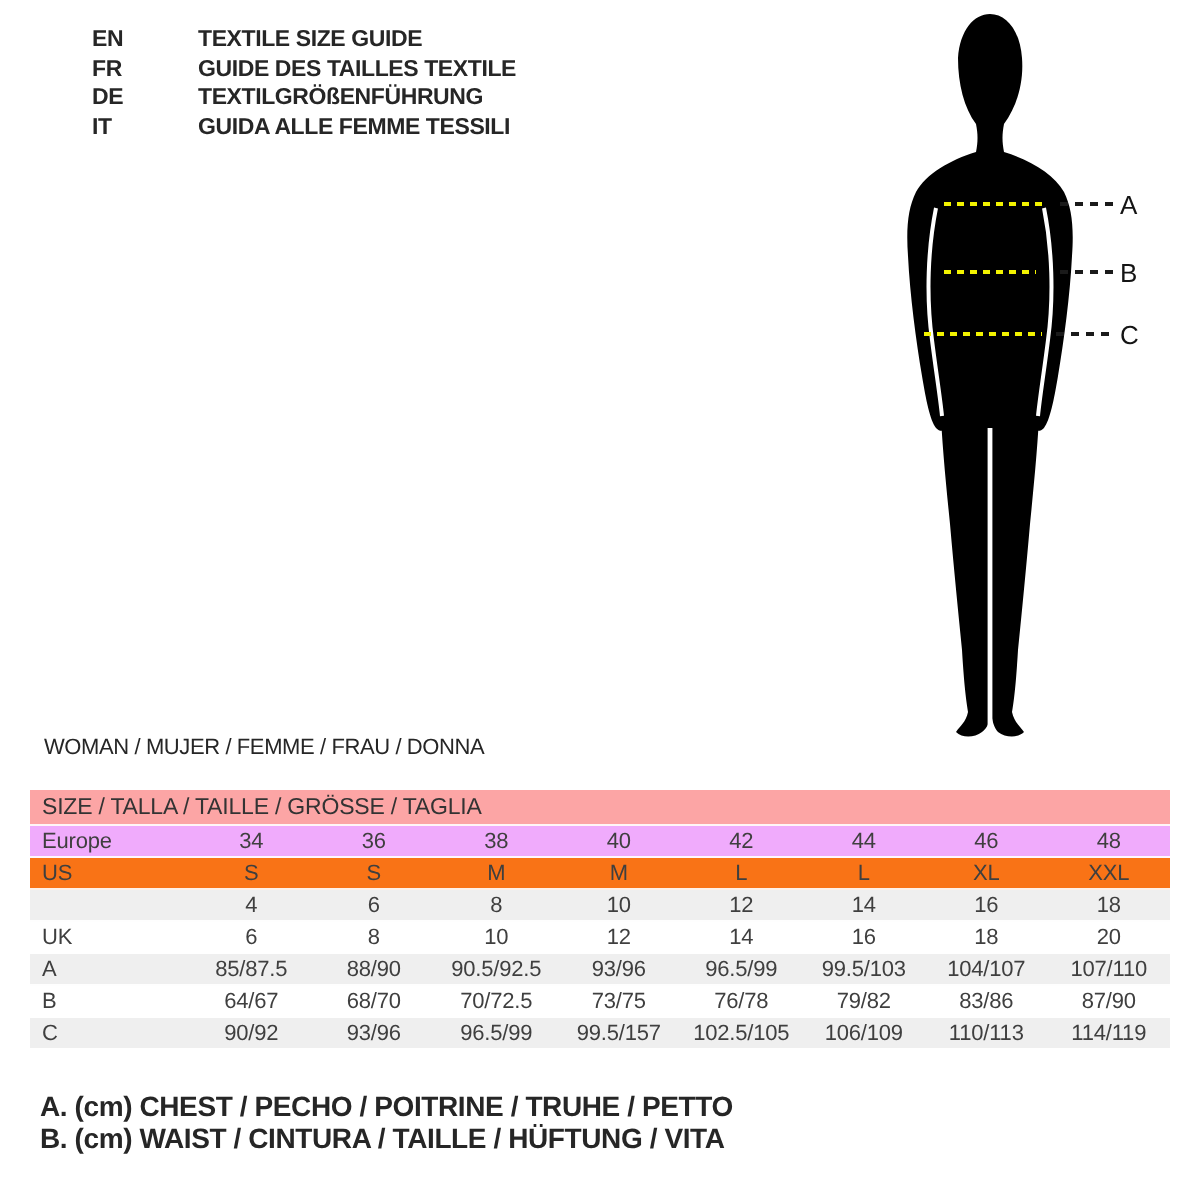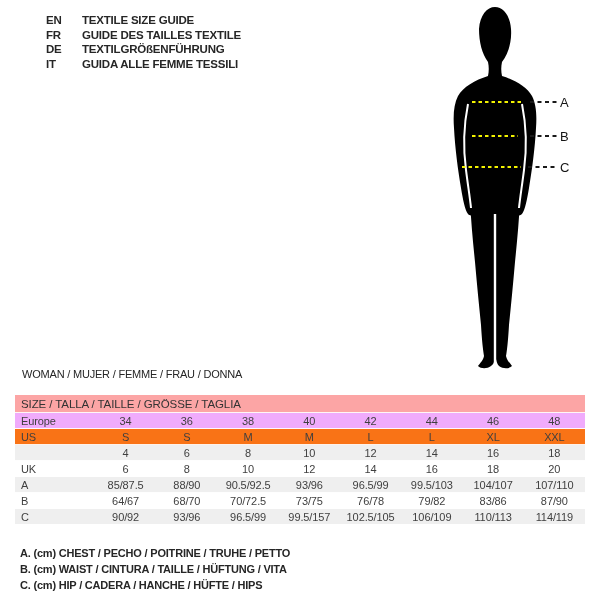"TEXTILE SIZE GUIDE" .lang-title { margin-left: none -> 17px }
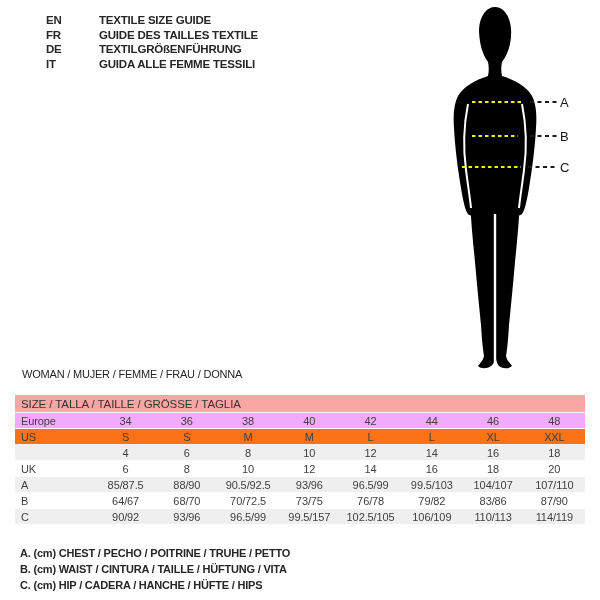"A. (cm) CHEST / PECHO" .legend-line { font-size: 11px -> 14px }
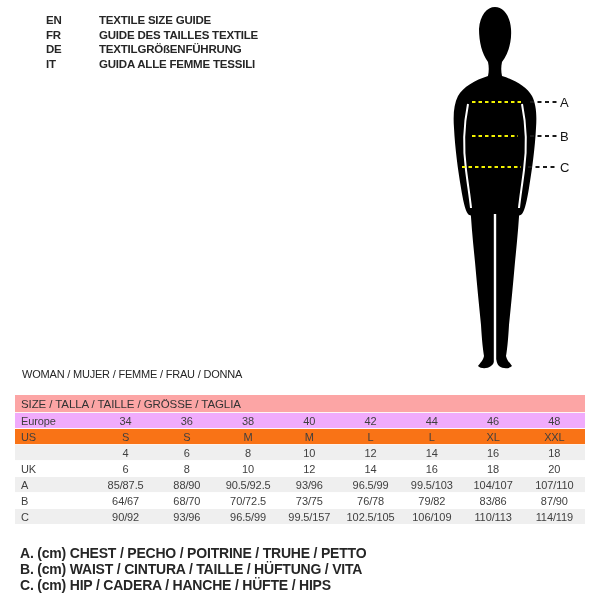"C. (cm) HIP / CADERA" div.legend-line { html: <div>C. (cm) HIP / CADERA / HANCHE / HÜFTE / HIPS</div> -> none }
